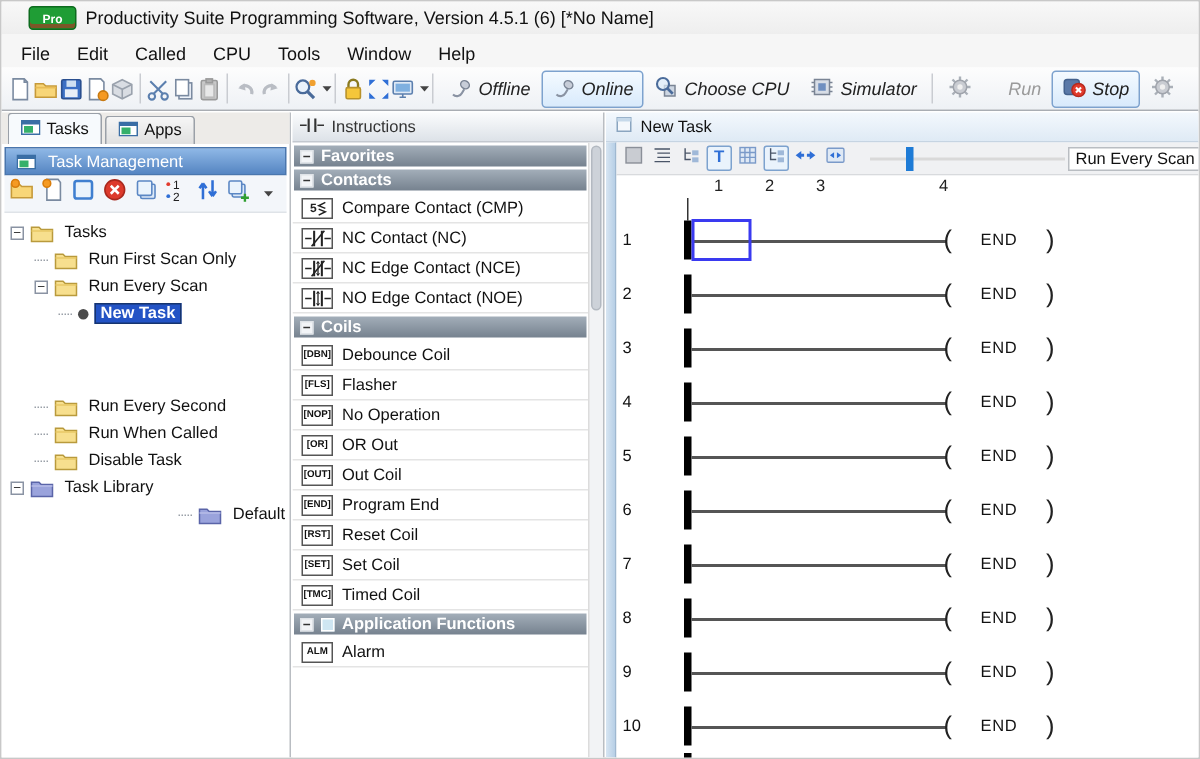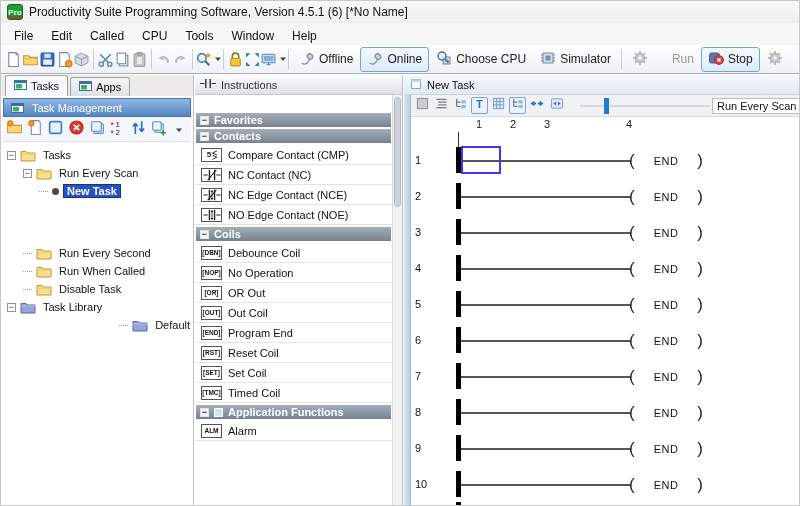"Pro" .pro-icon { margin-left: none -> 12px; width: 16px -> 32px }
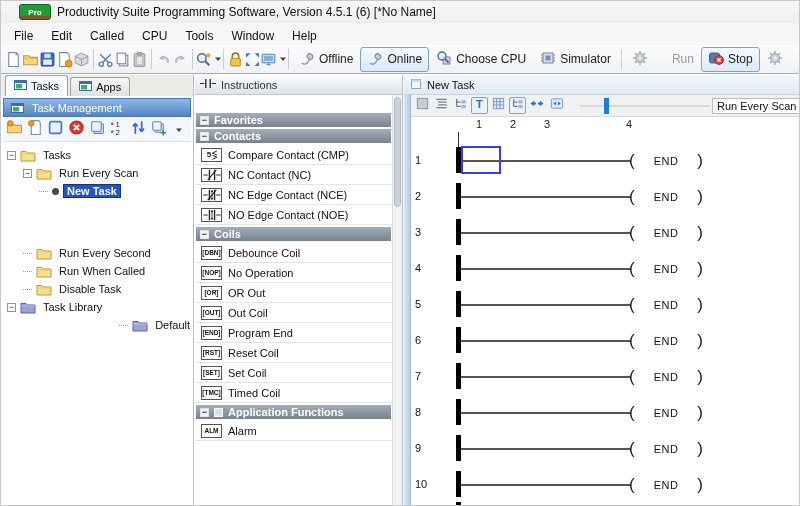"Offline" .toolbar { font-style: none -> italic }
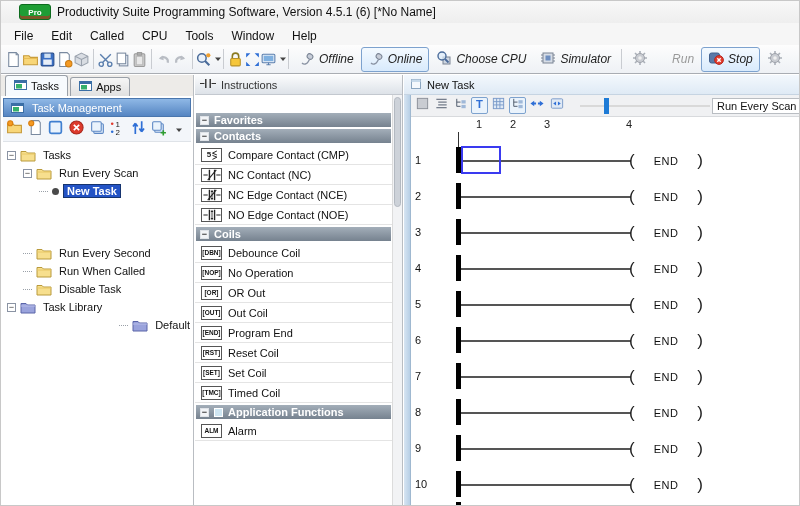"Favorites" .sec-bar.first { margin-top: 18px -> 2px }
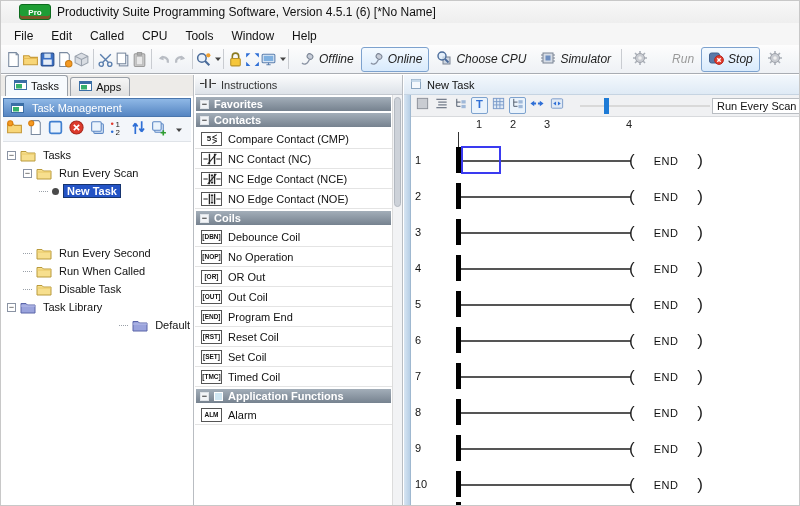"Run First Scan Only" div.tree-row { html: none -> <div> <span></span> <span> <svg> <path></path> <path></path> </svg> </span> <span>Run First Scan Only</span> </div> }
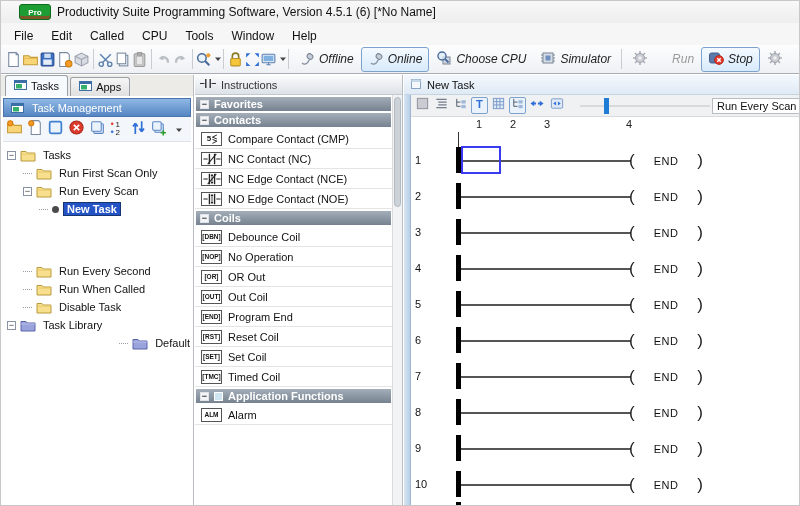"Flasher" div.instr-item { html: none -> <div> <span>[FLS]</span> <span>Flasher</span> </div> }
